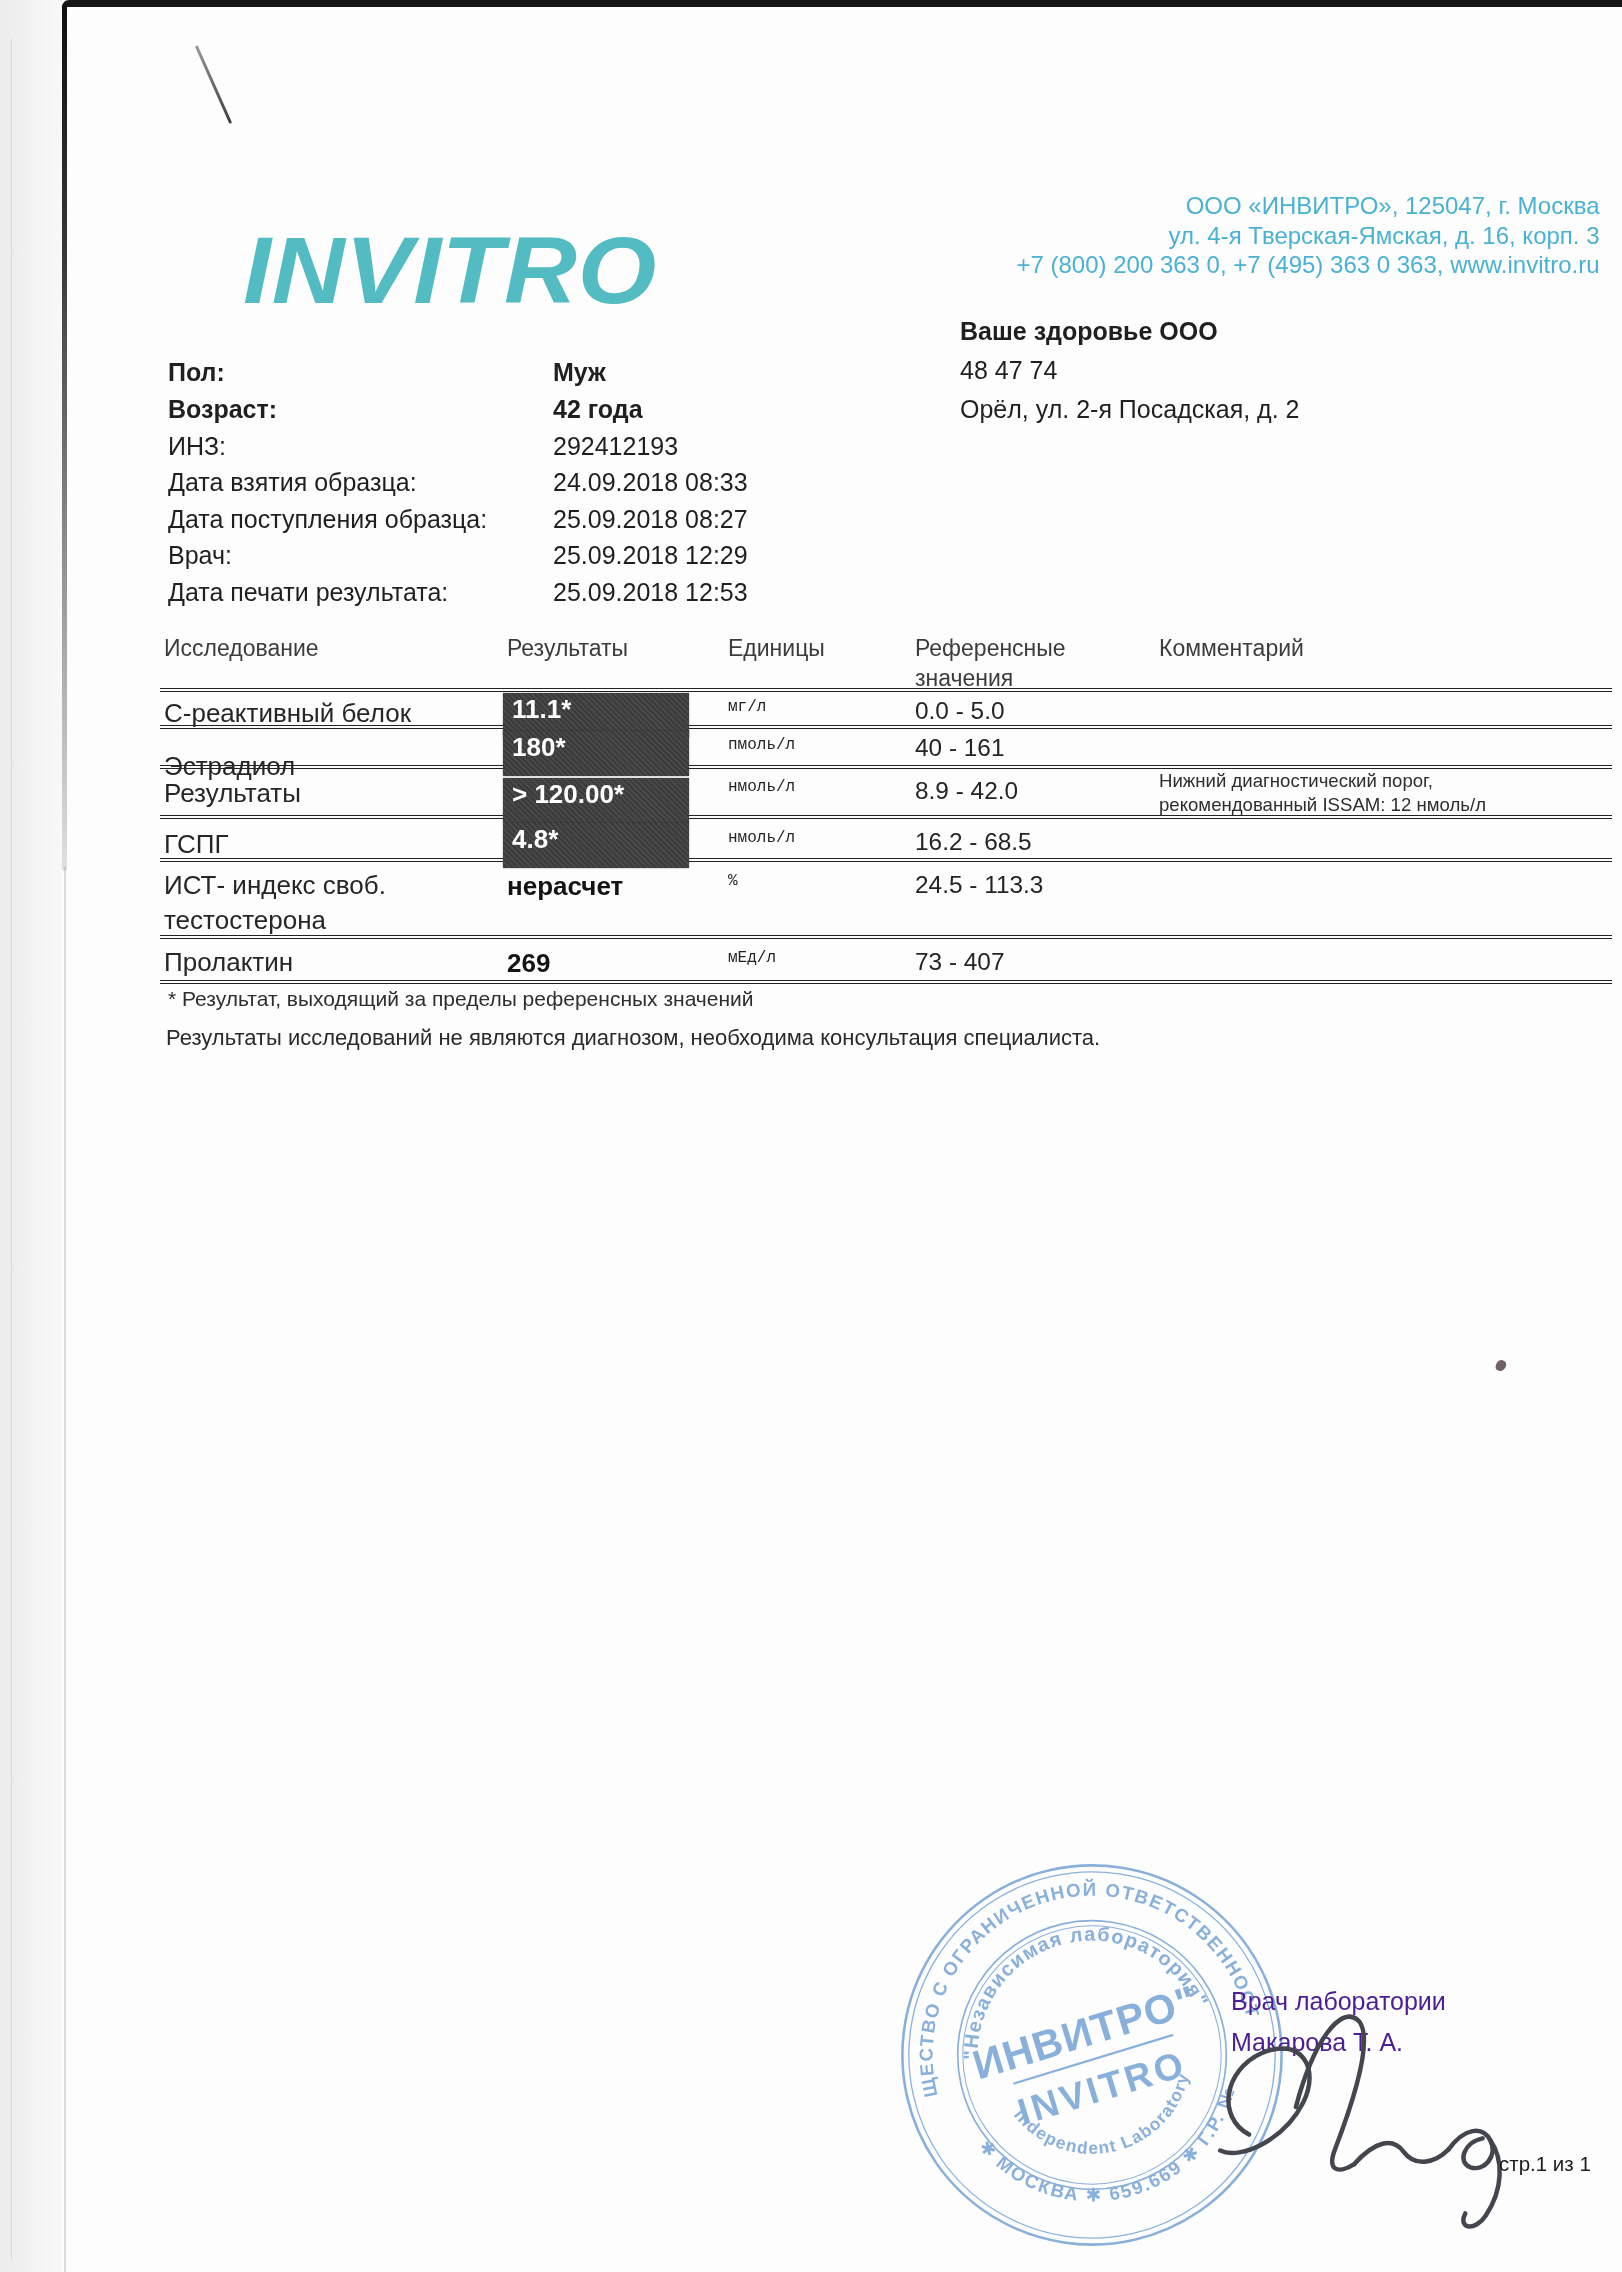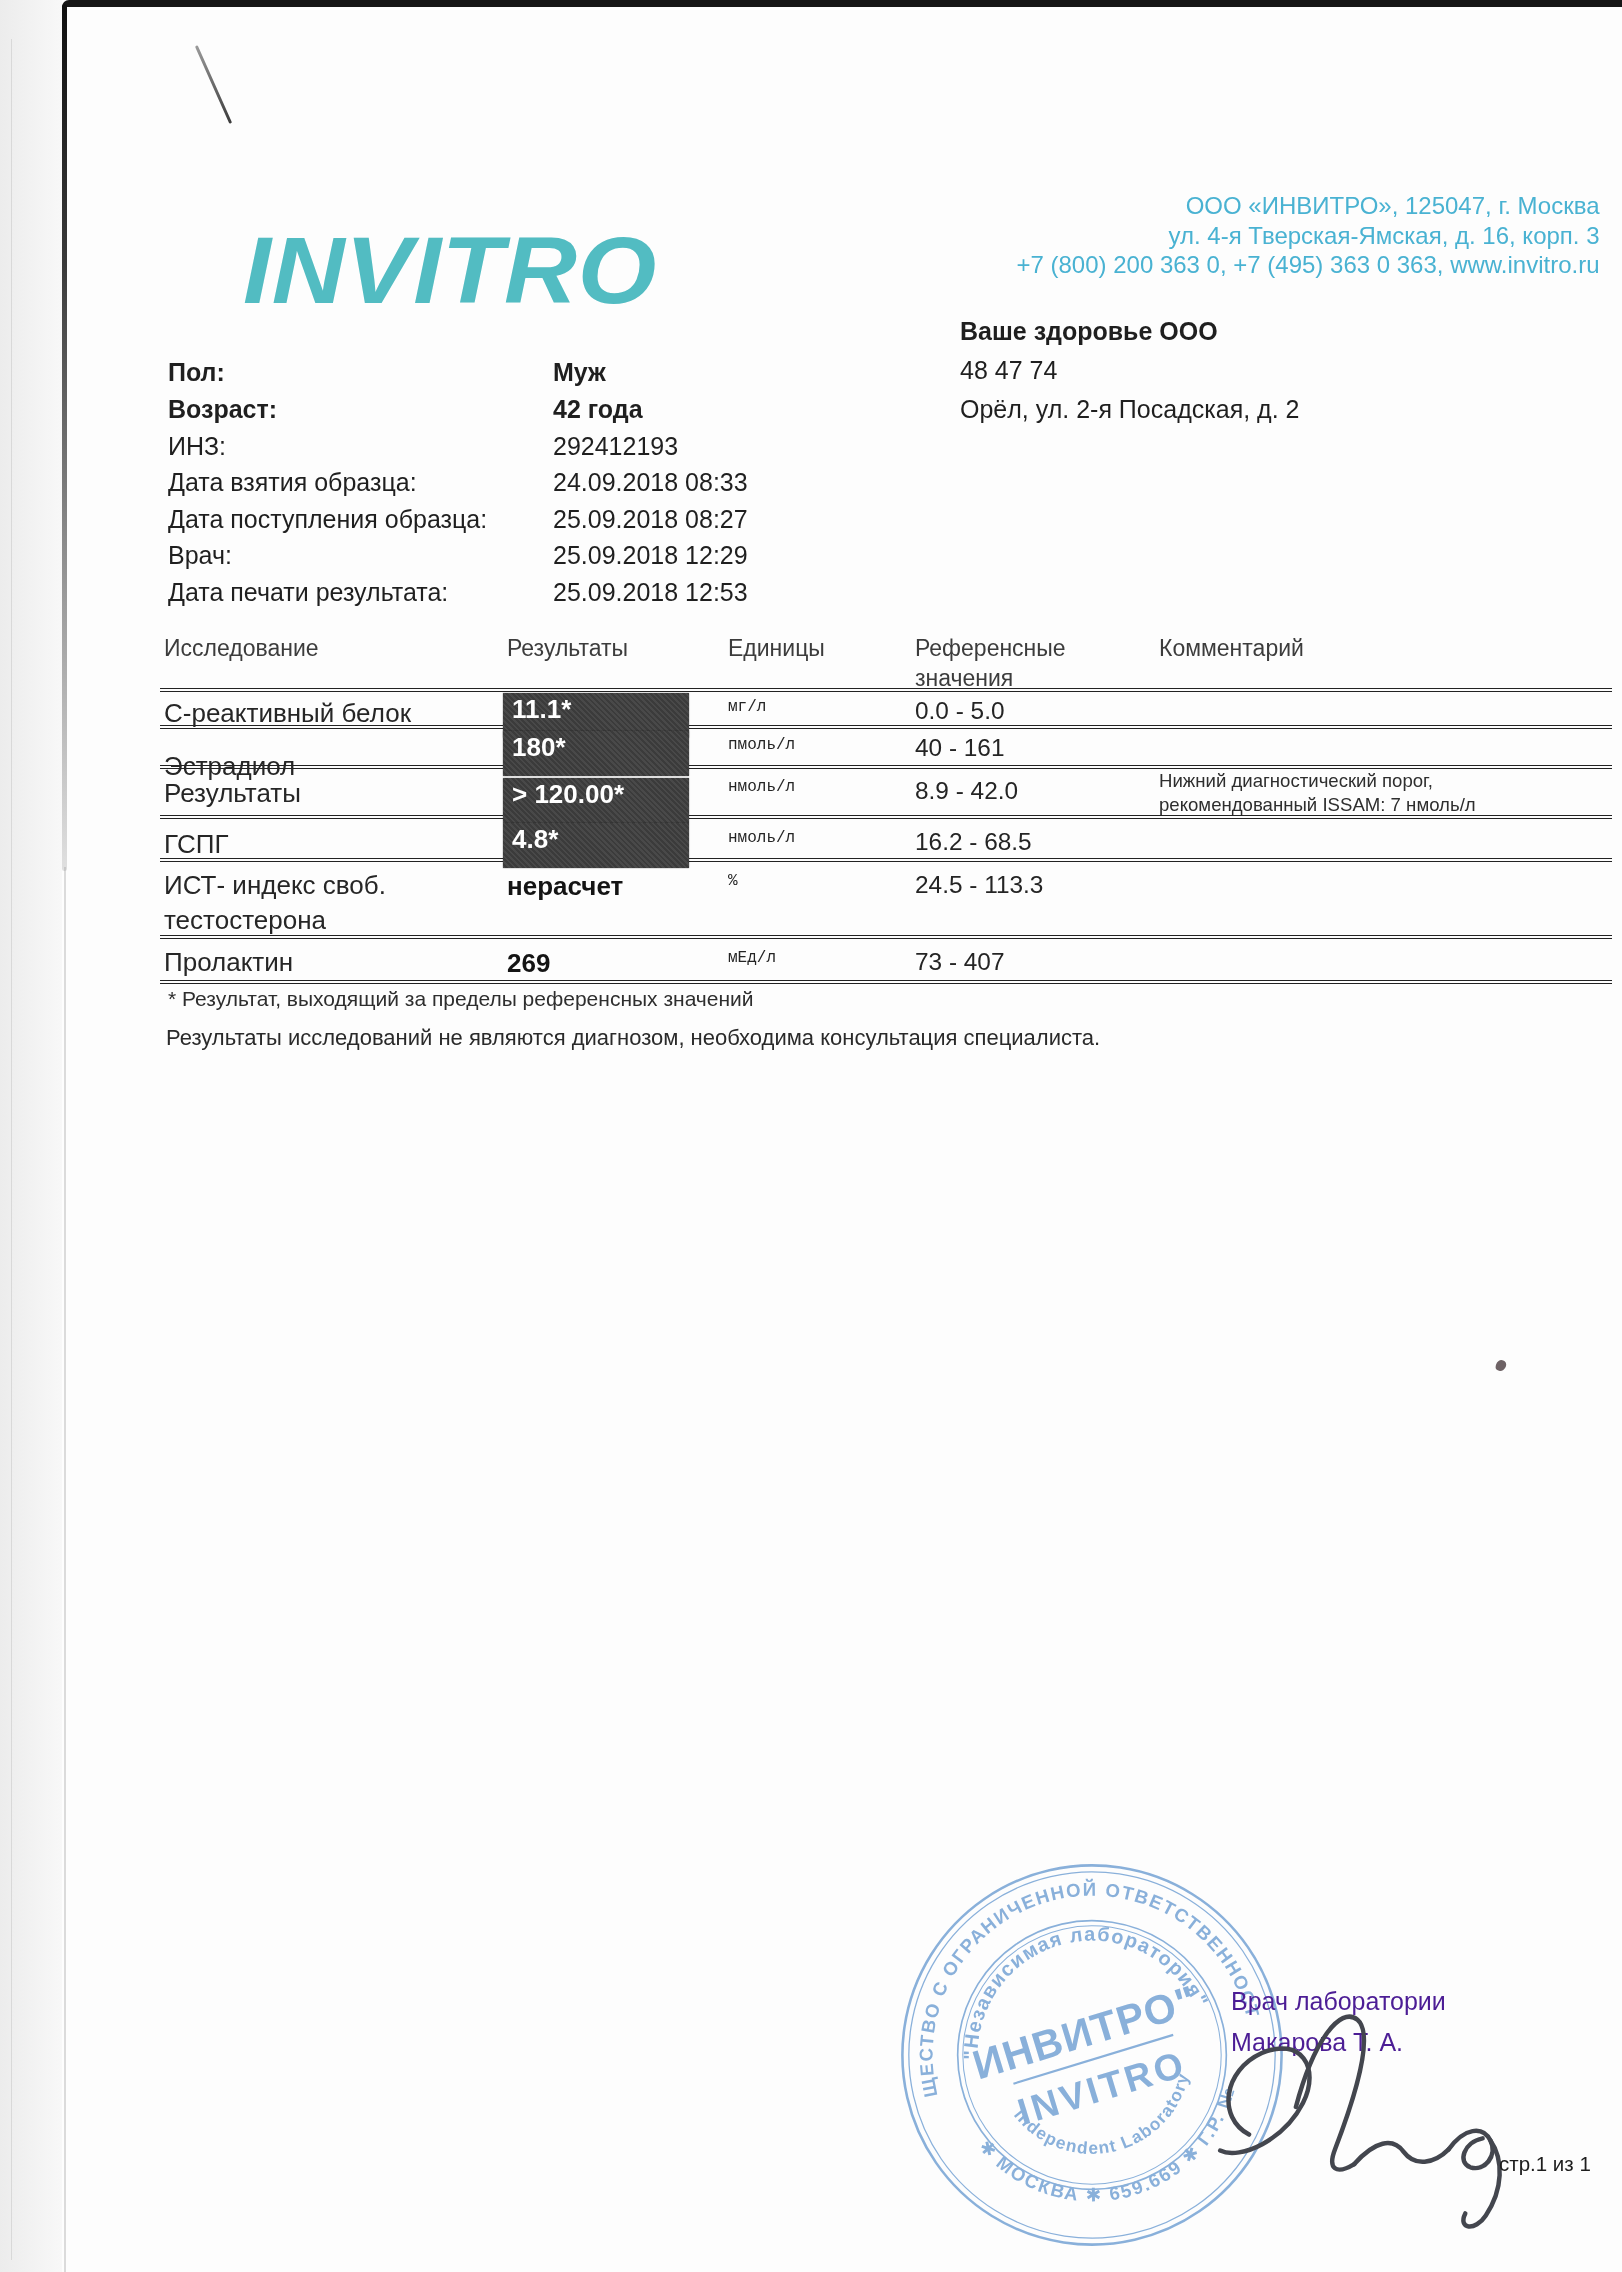"Нижний диагностический порог," div.abs { text: 7 -> 12 }
